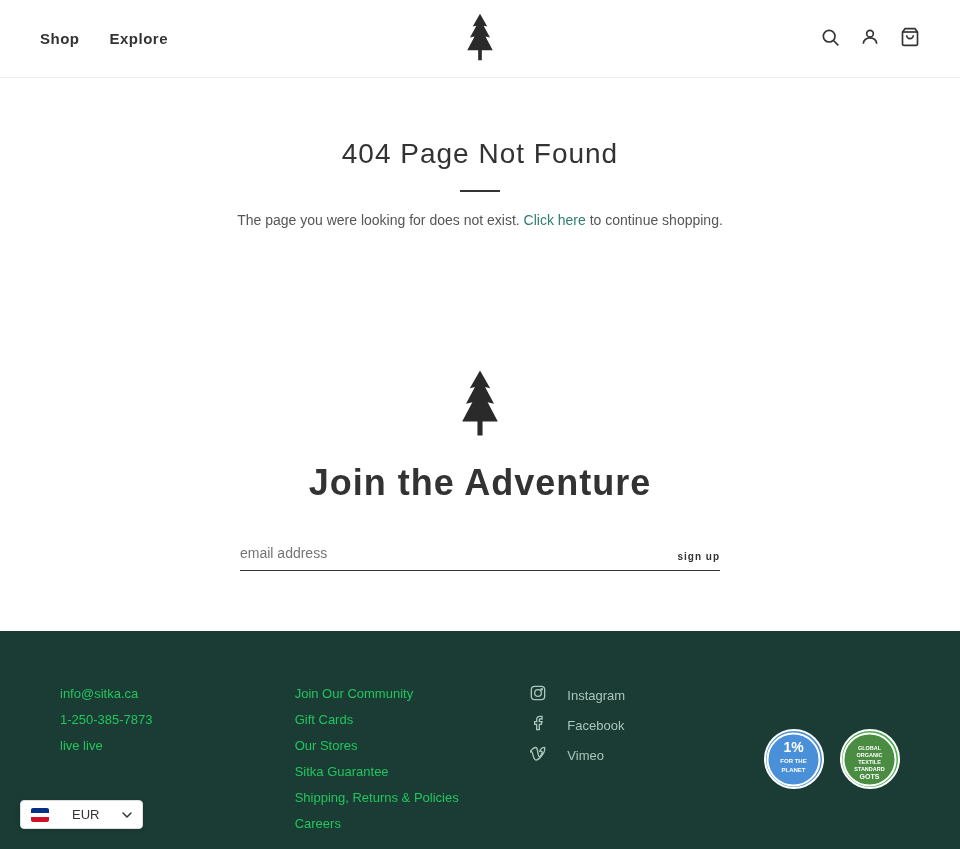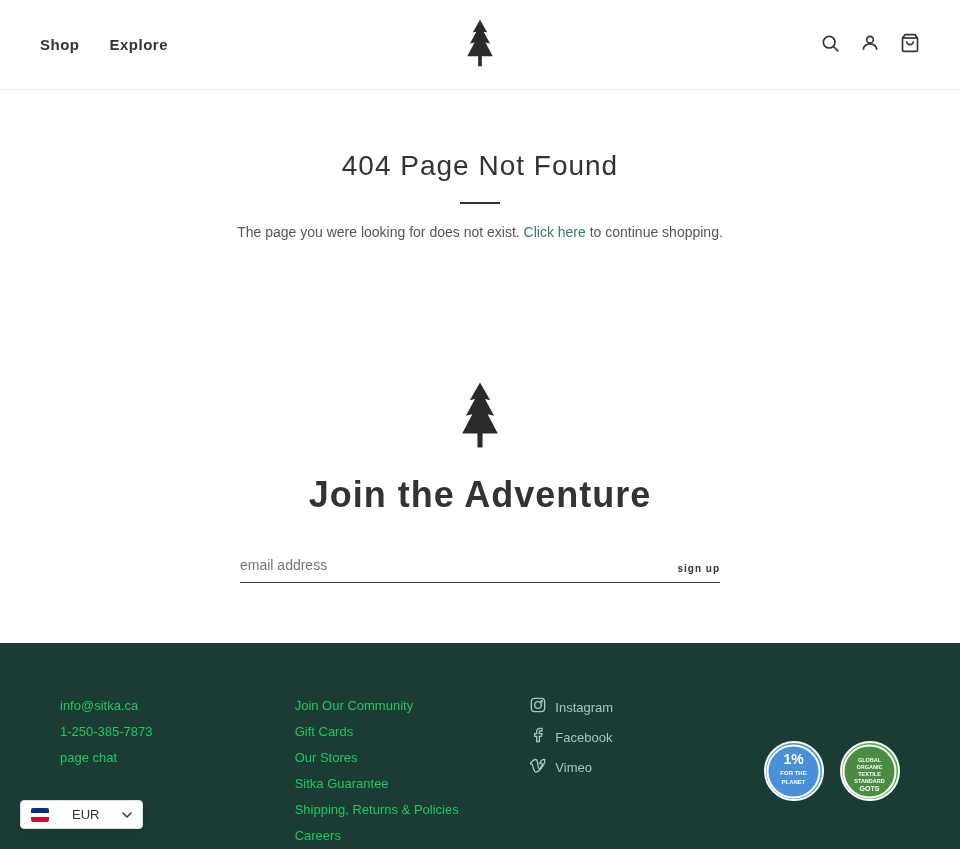"Shop" header { height: 90px -> 78px }
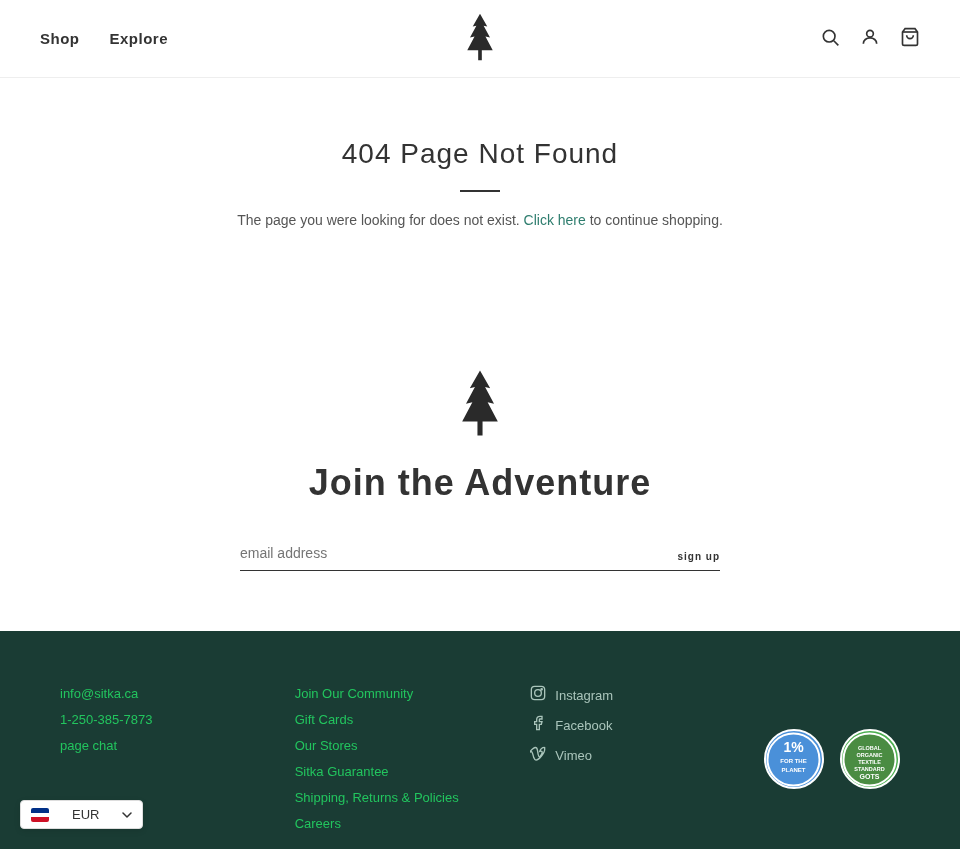"Instagram" .footer-social-item { gap: 8px -> 20px }
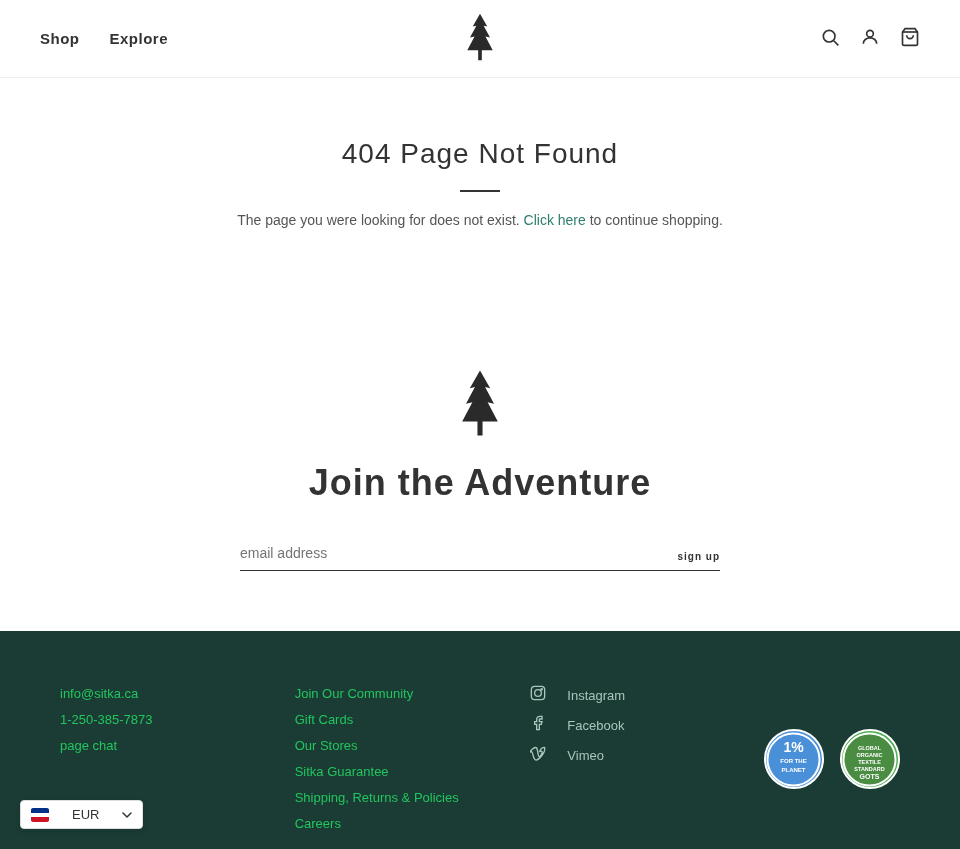"page chat" a { text: page chat -> live live }
